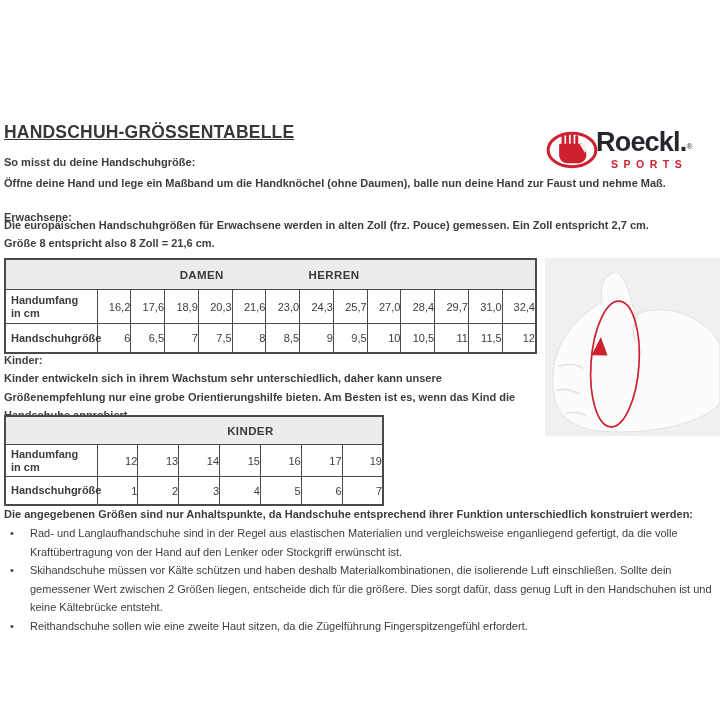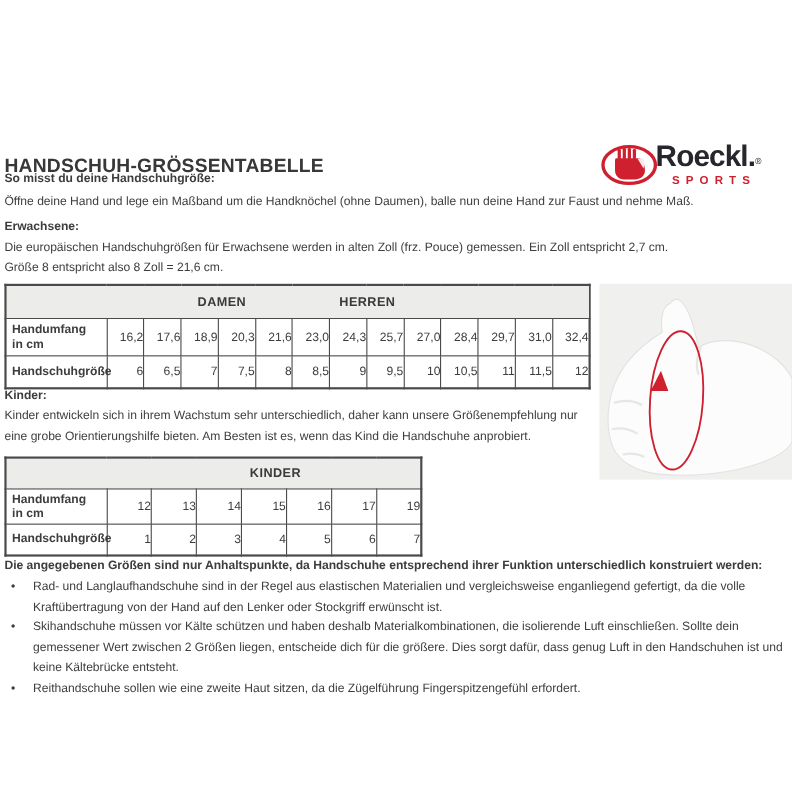"HANDSCHUH-GRÖSSENTABELLE" div.abs { text-decoration: none -> underline; top: 140px -> 122px }
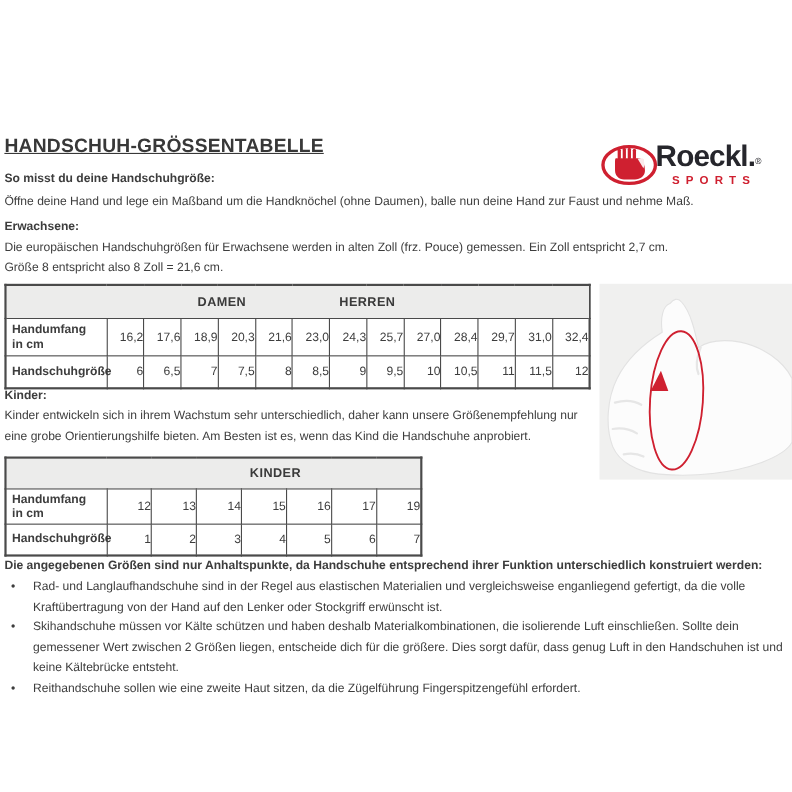"Öffne deine Hand und lege" .p11 { font-weight: 400 -> 700 }
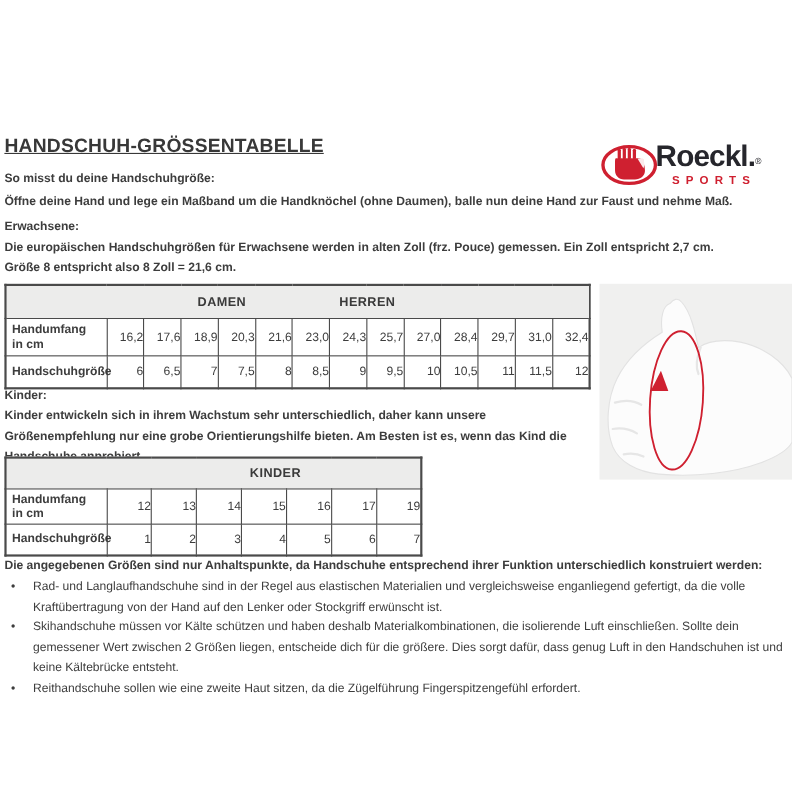"Erwachsene:" div.abs { top: 197px -> 208px }
